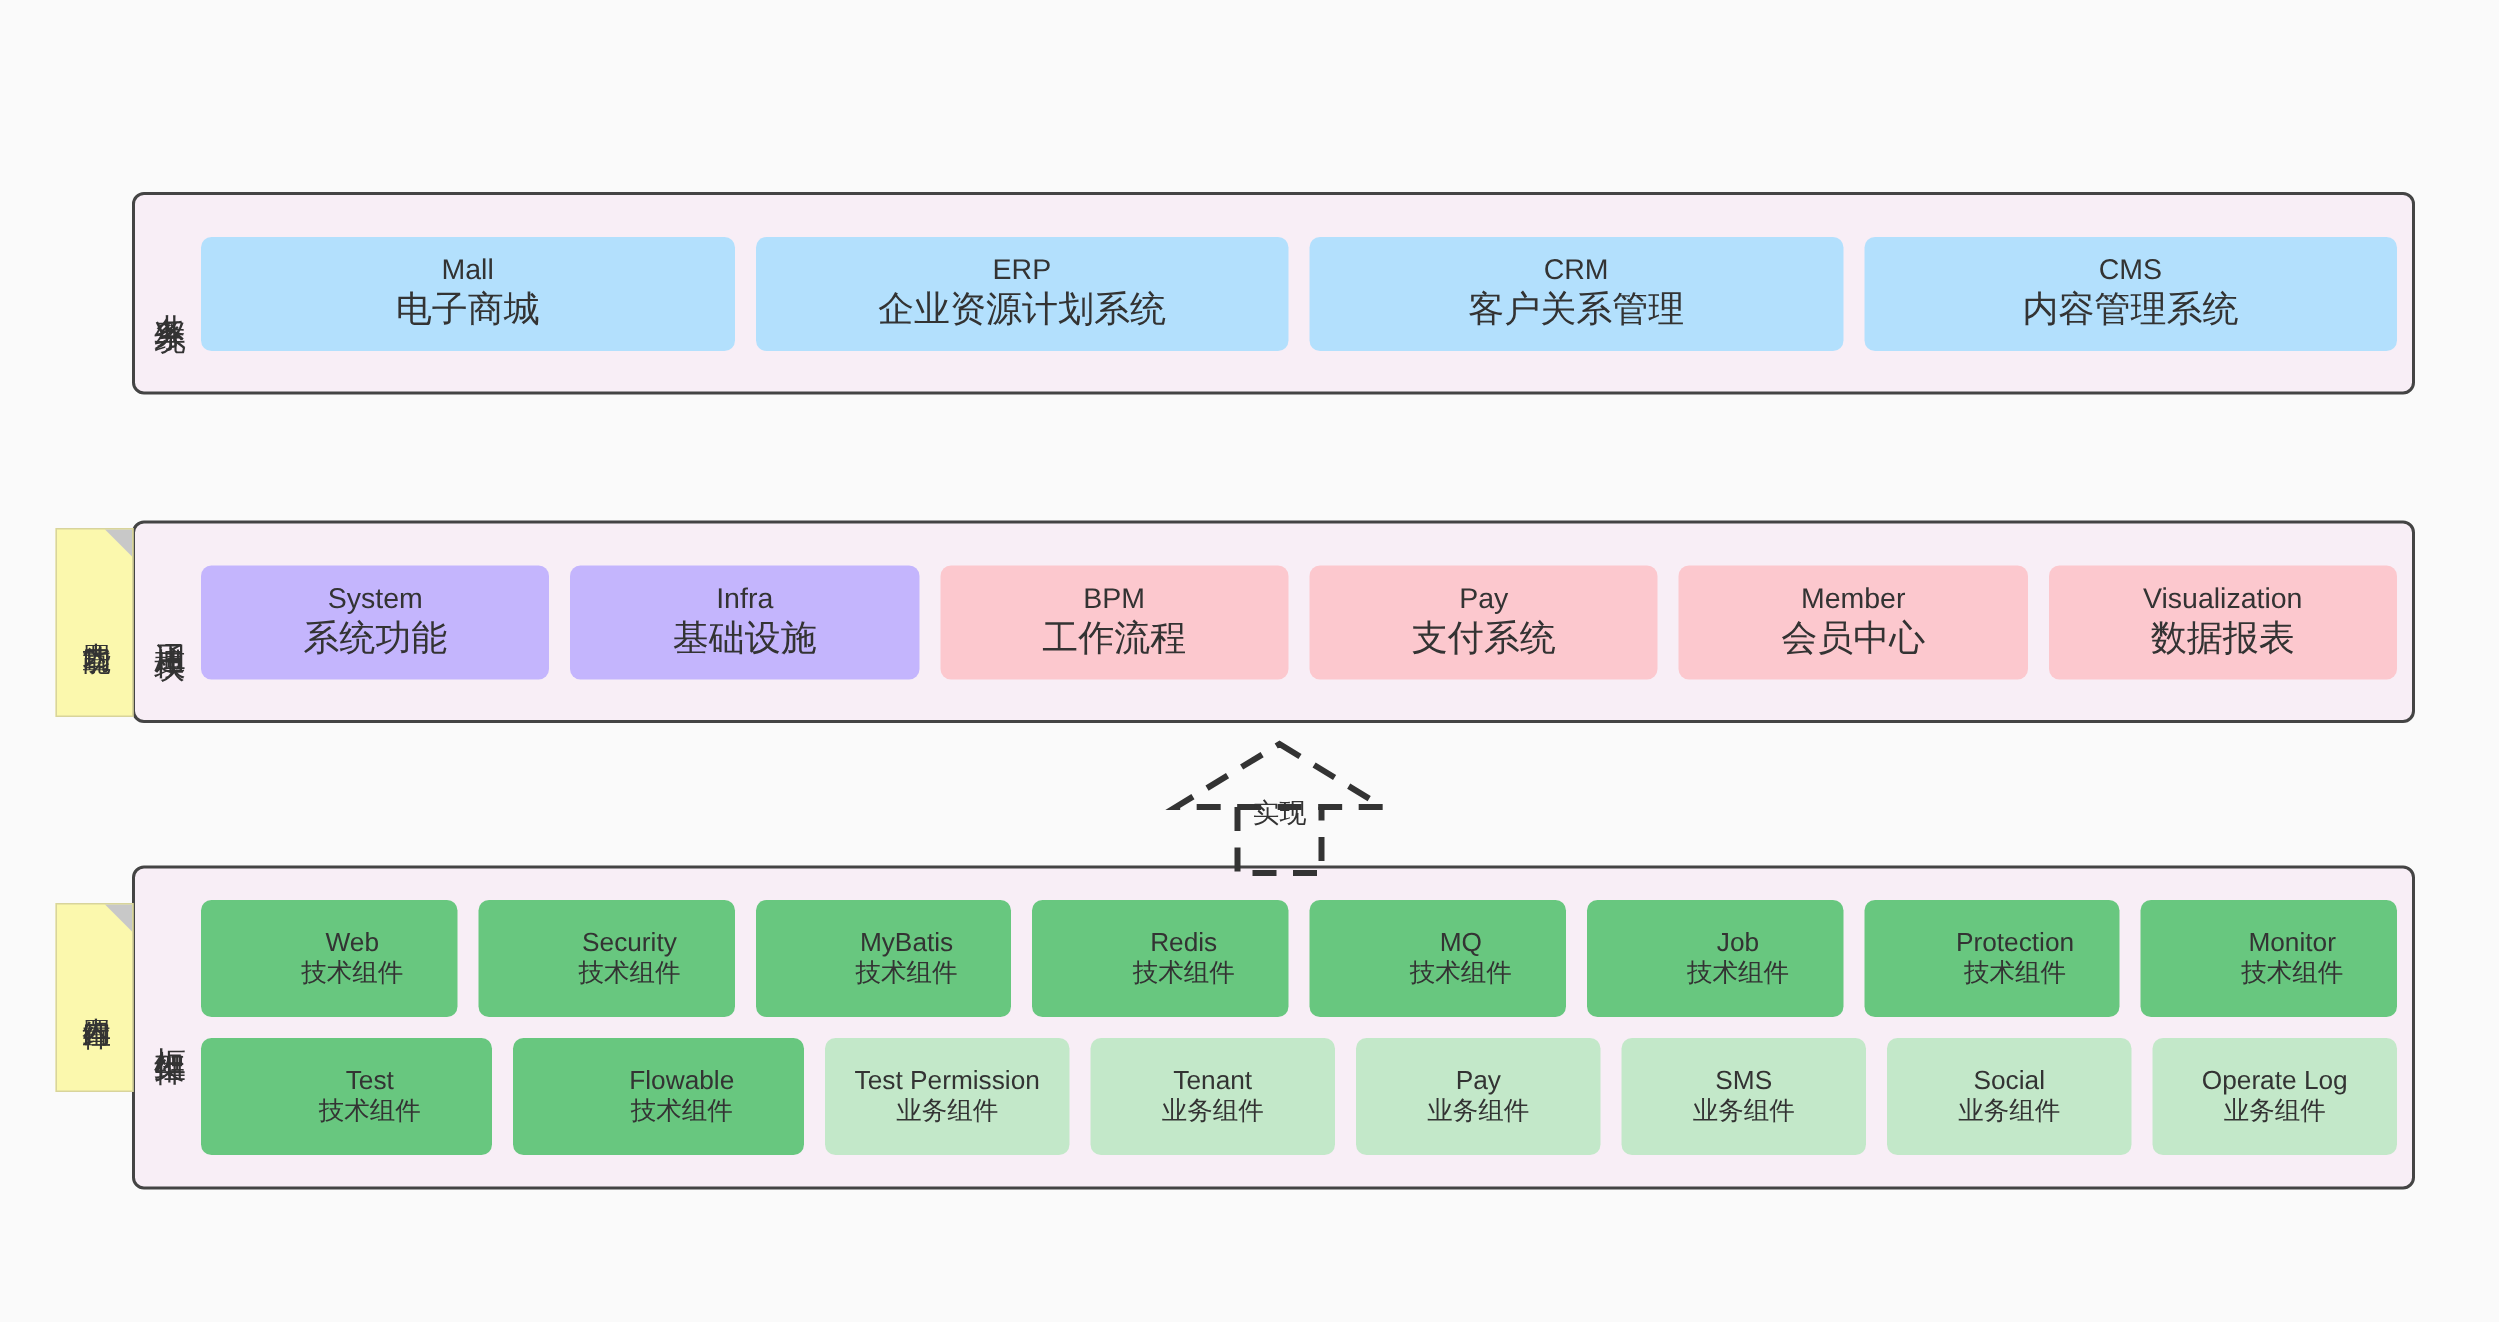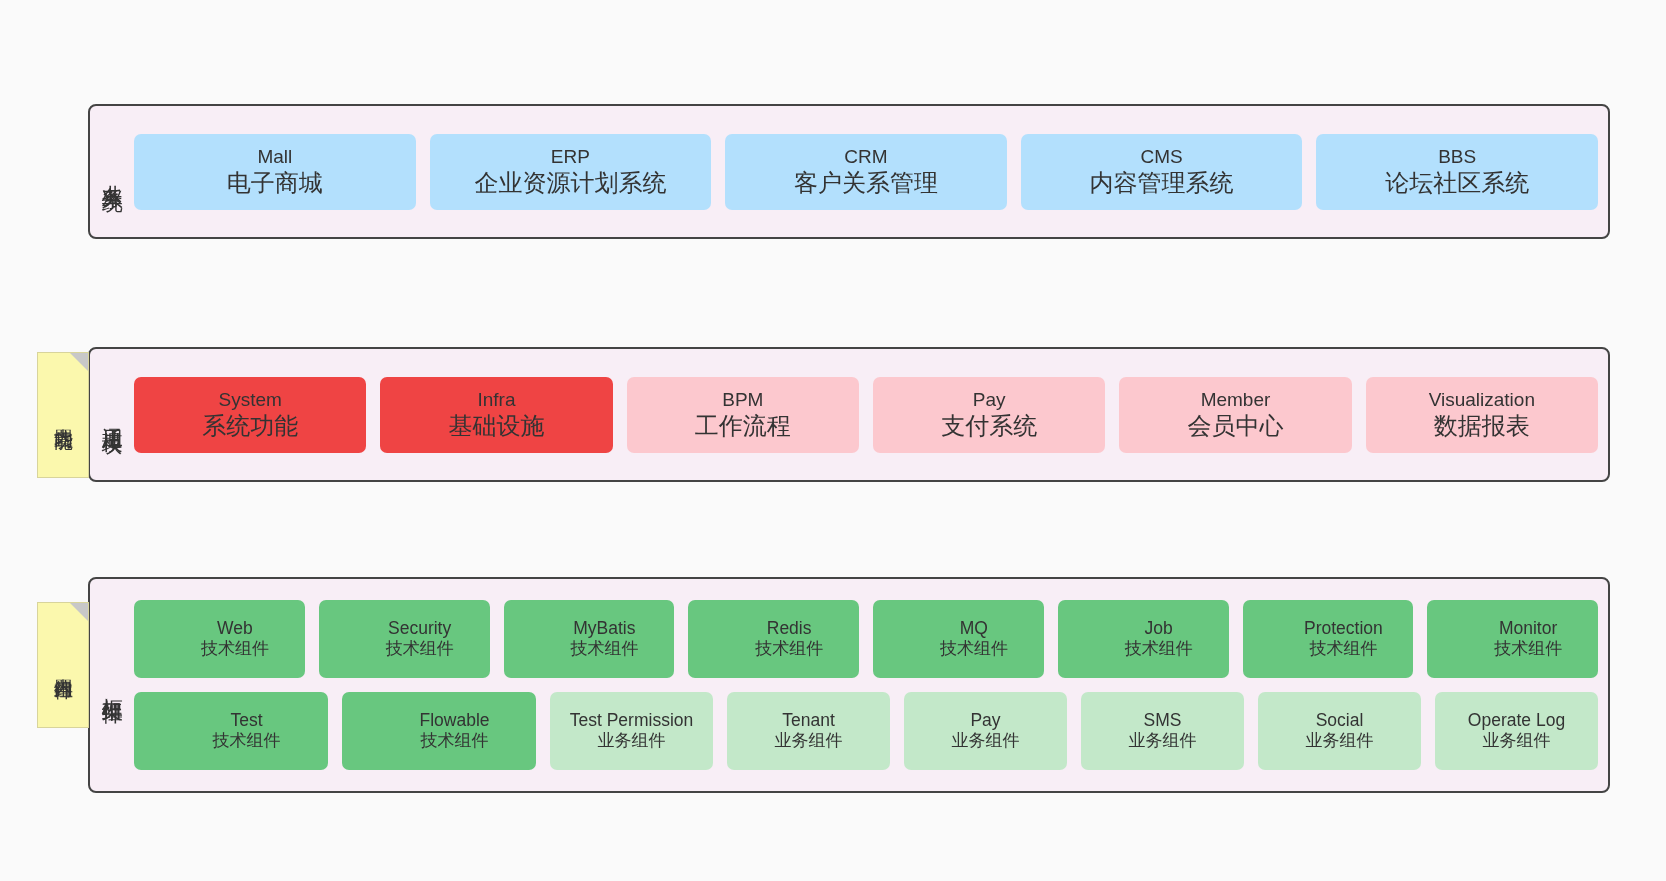"Mall" div.band { top: 104px -> 128px }
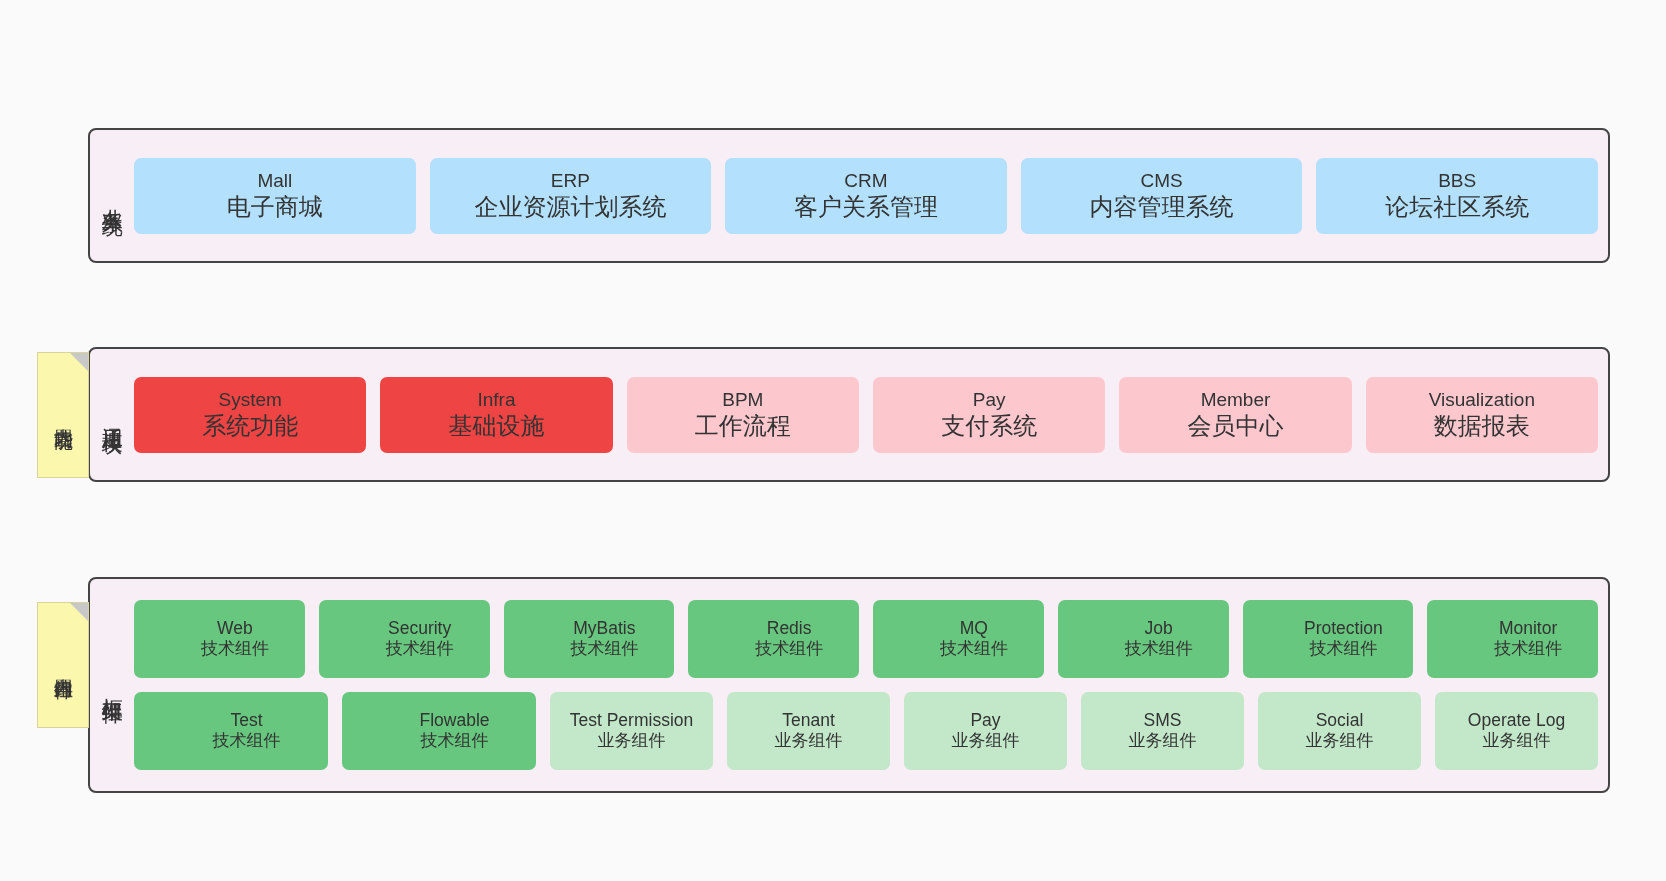"BBS" div.cell { html: <div> <div>BBS</div> <div>论坛社区系统</div> </div> -> none }
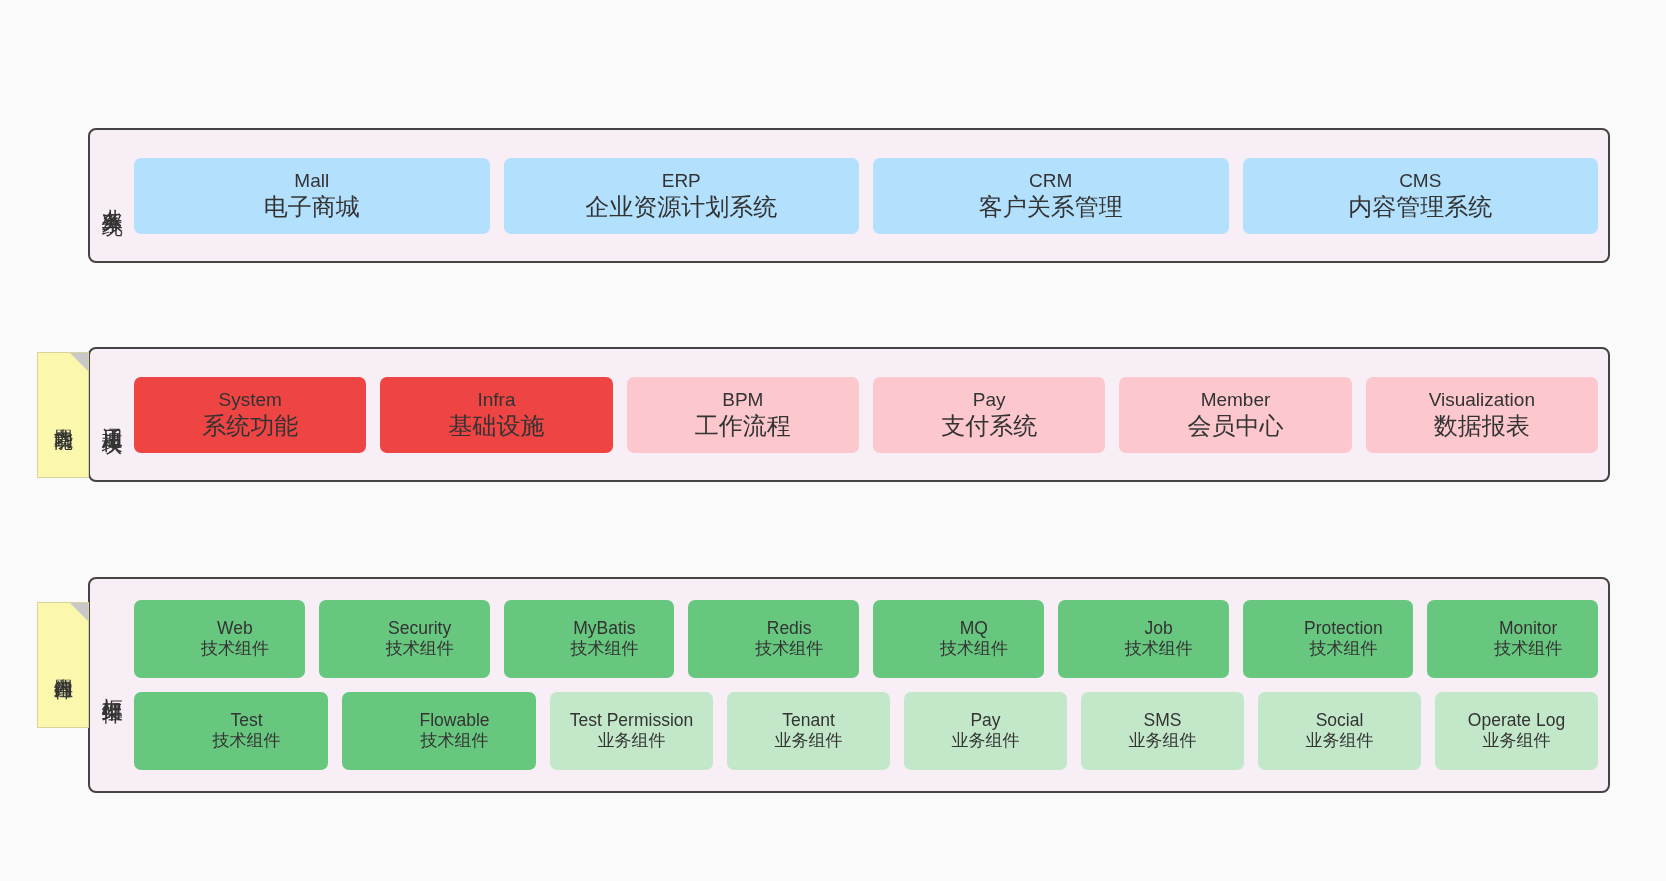"System" .c-red { background: #ef4444 -> #c4b5fd }
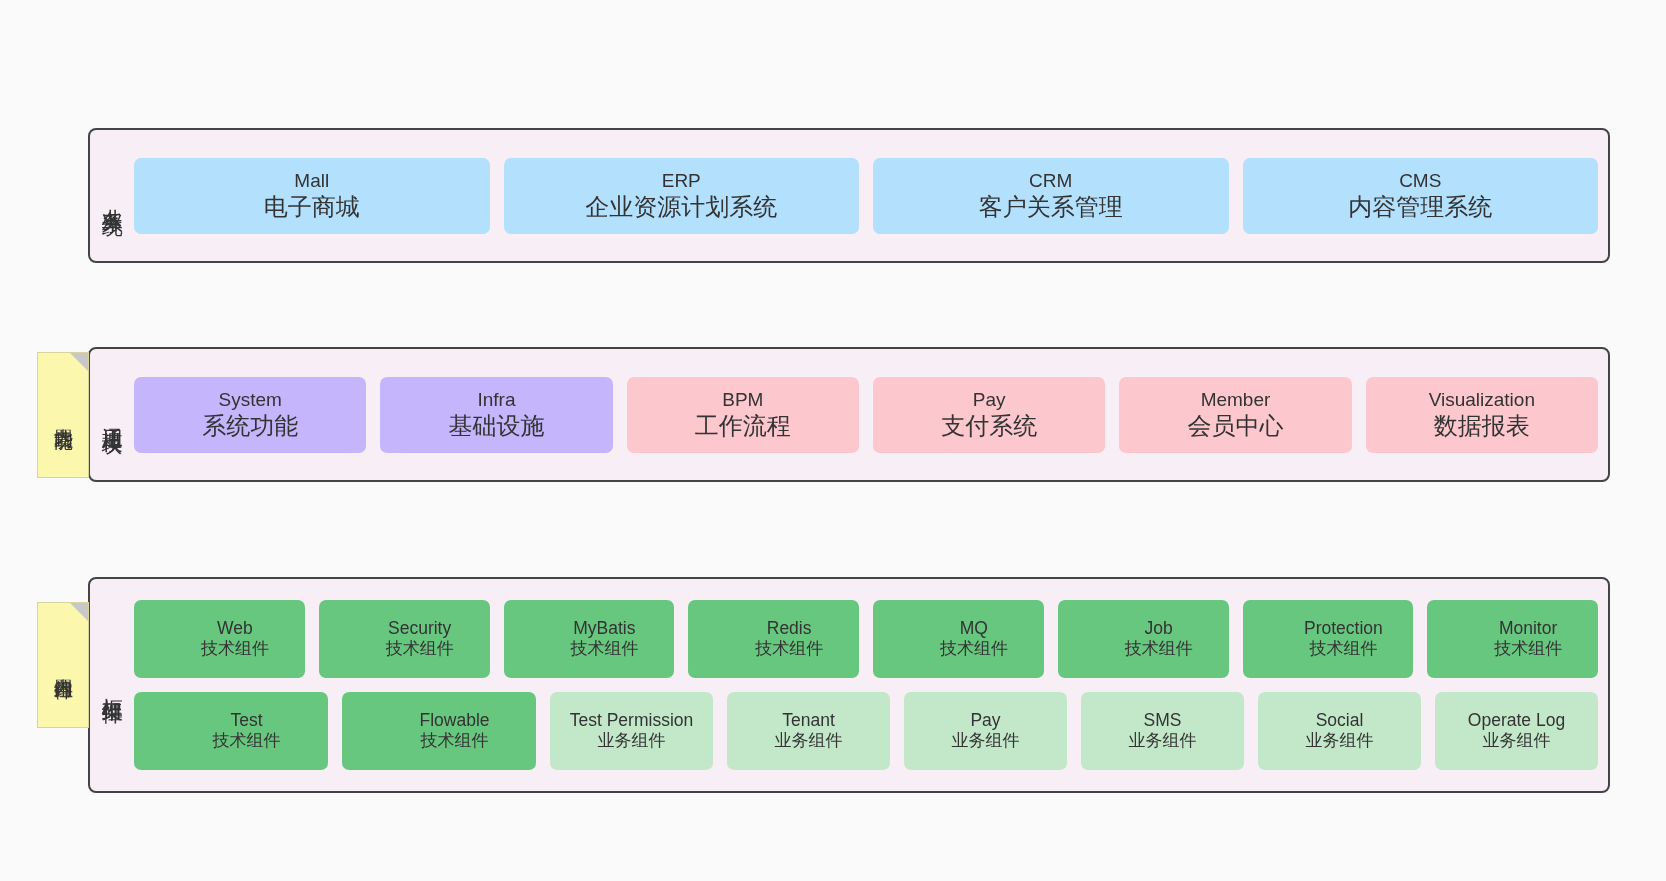"实现" div.arrow { html: none -> <div> <svg> <polygon></polygon> <path></path> </svg> <div>实现</div> </div> }
